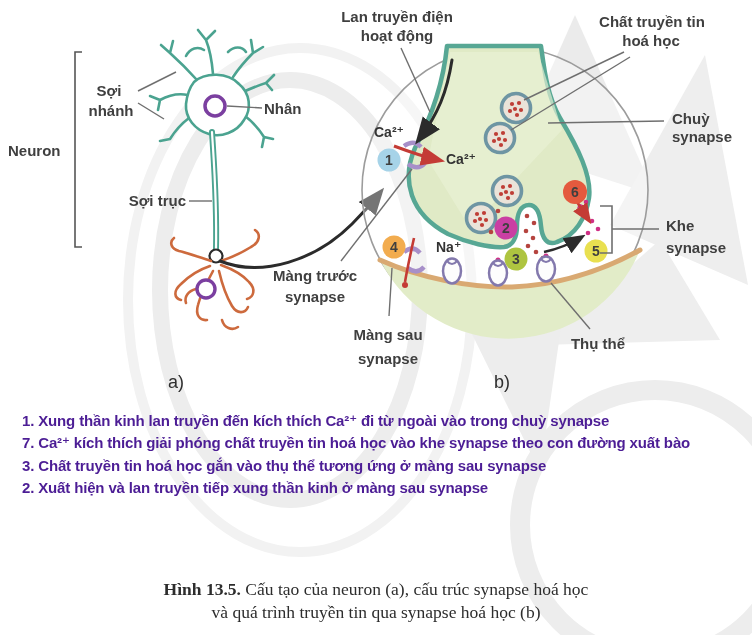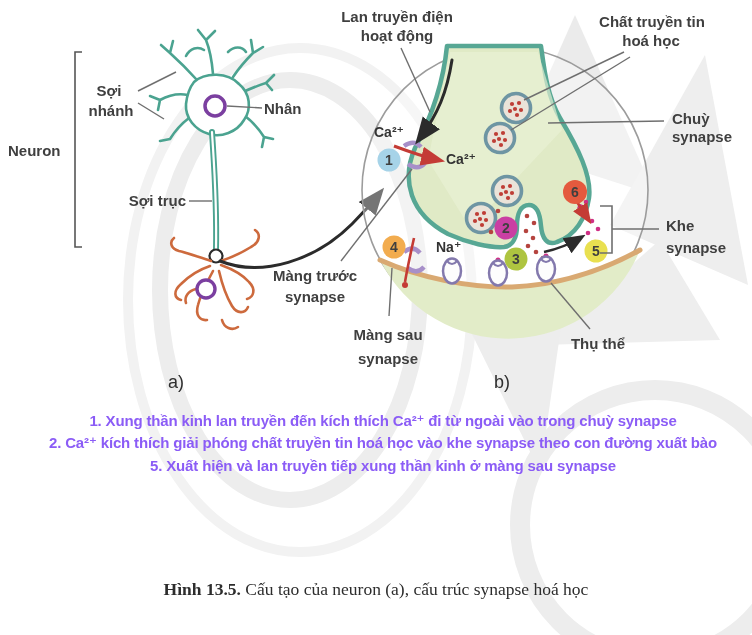"1. Xung thần kinh lan" .legend { color: #8b5cf6 -> #4c1d95; text-align: center -> none }
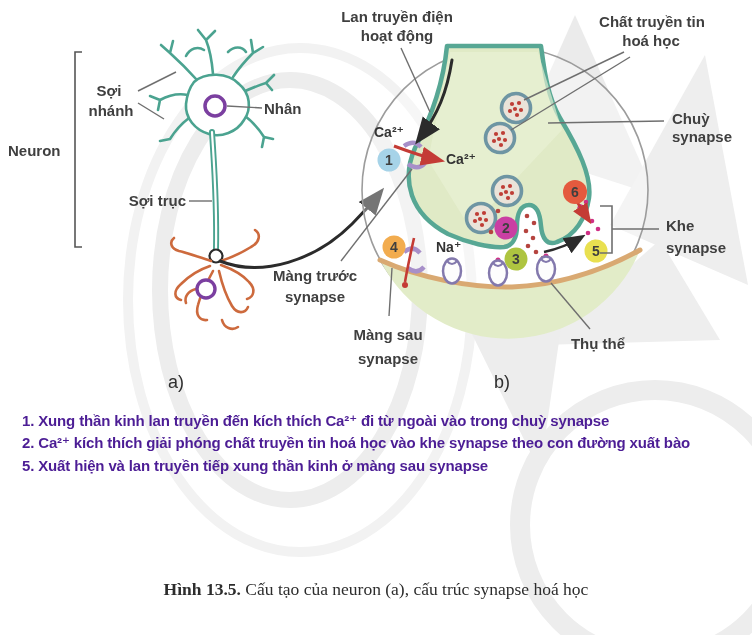"2. Ca²⁺ kích thích giải" div.legend-item { text: 2 -> 7 }
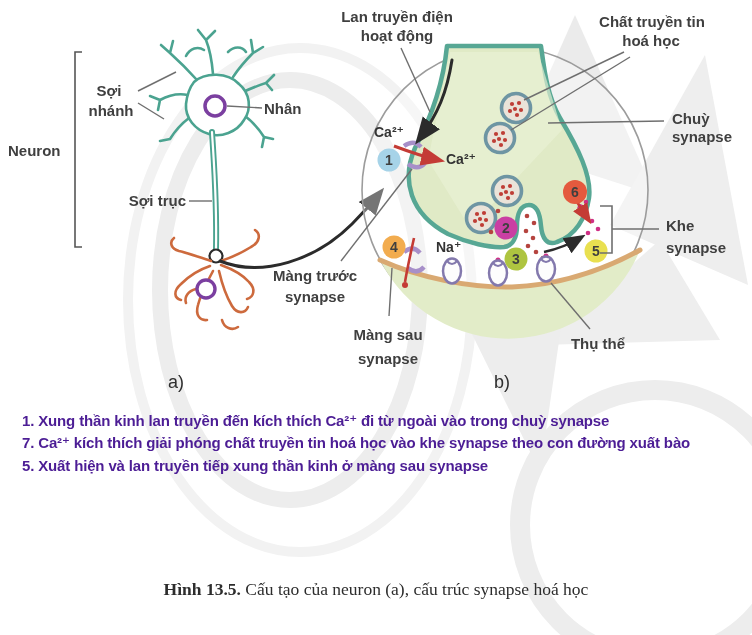"3. Chất truyền tin hoá" div.legend-item { html: none -> <div>3. Chất truyền tin hoá học gắn vào thụ thể tương ứng ở màng sau synapse</div> }
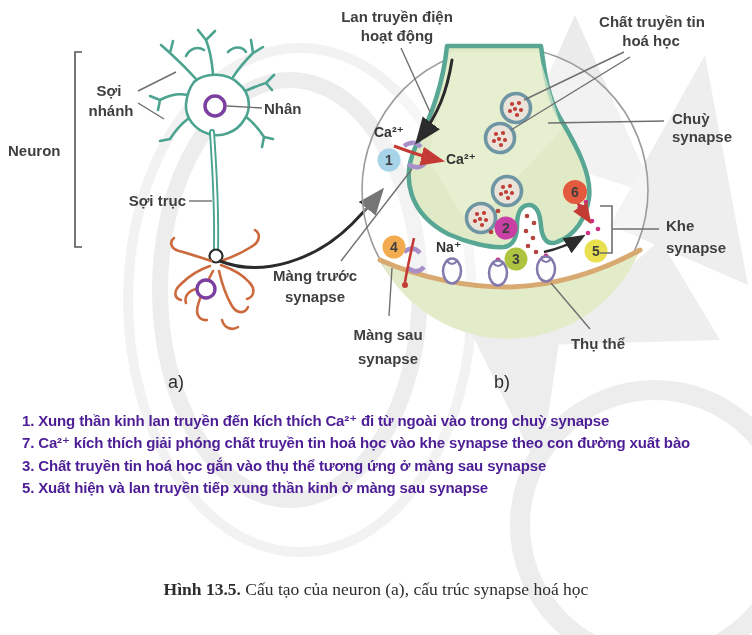"5. Xuất hiện và lan" div.legend-item { text: 5 -> 2 }
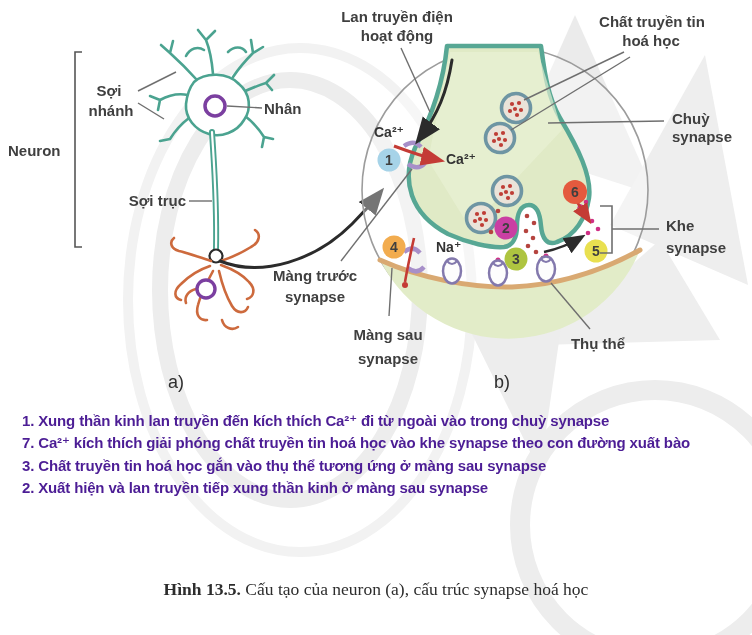"và quá trình truyền tin" div { html: none -> <div>và quá trình truyền tin qua synapse hoá học (b)</div> }
